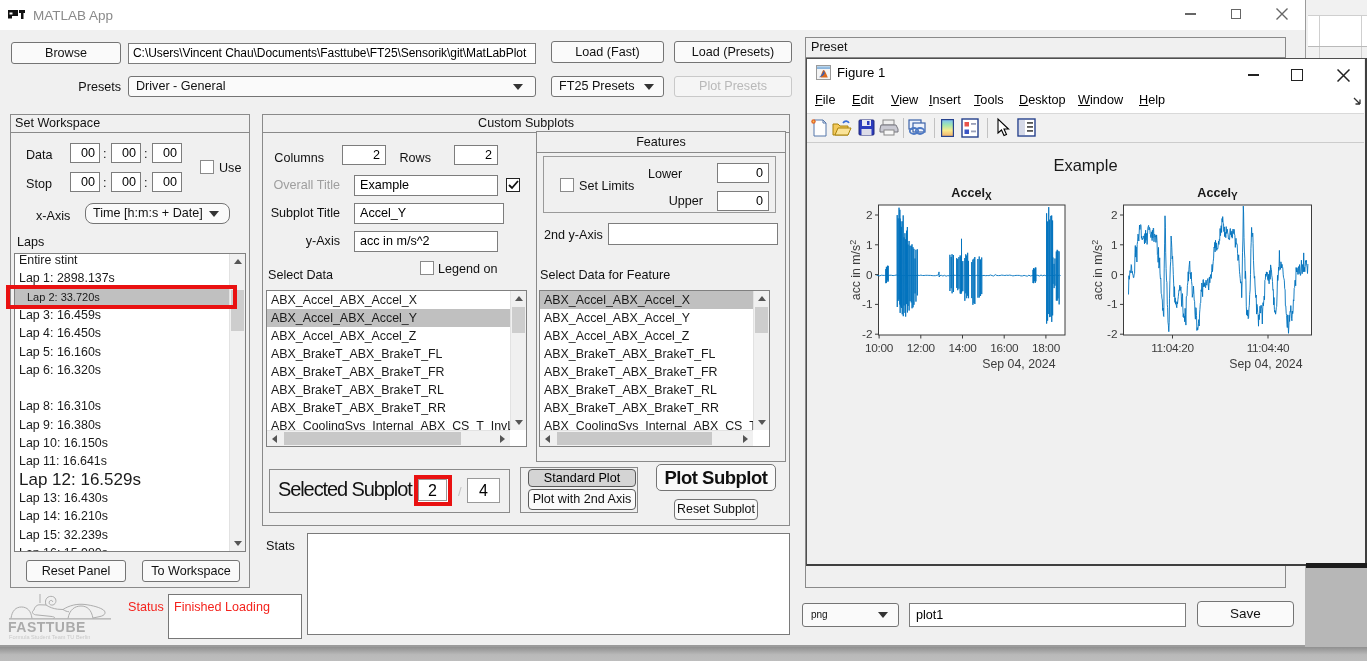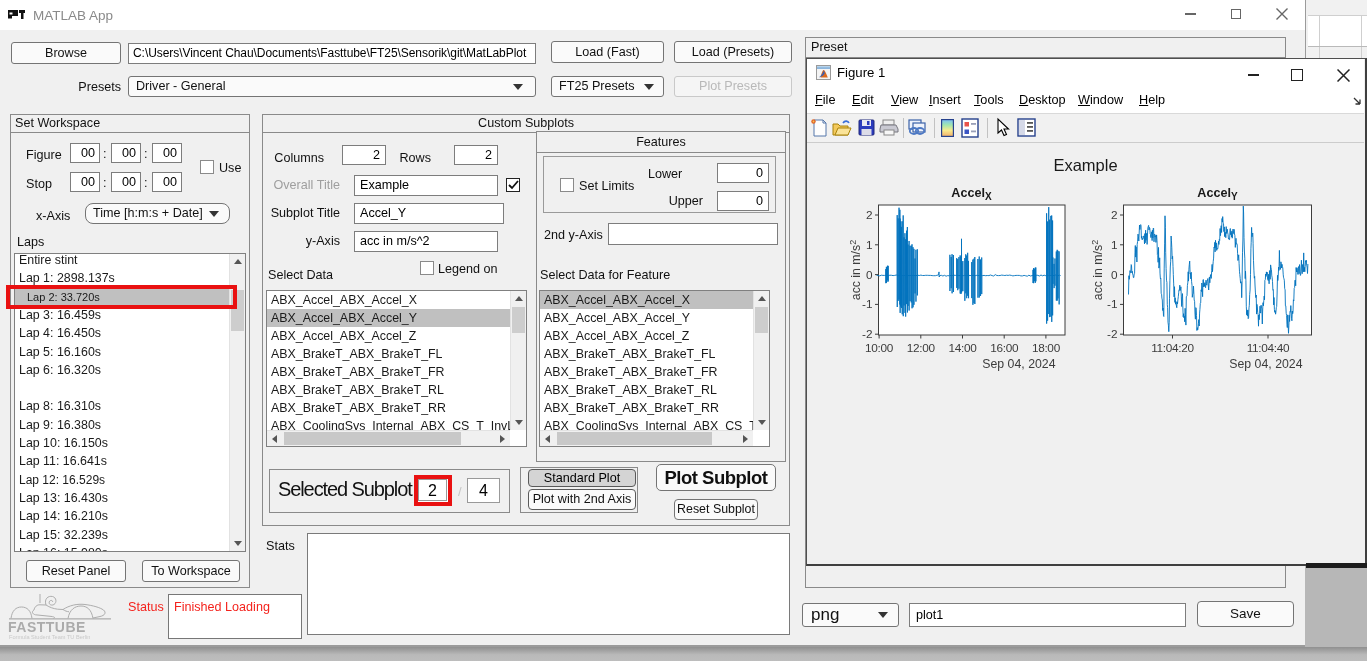"Figure" div.lbl { text: Figure -> Data }
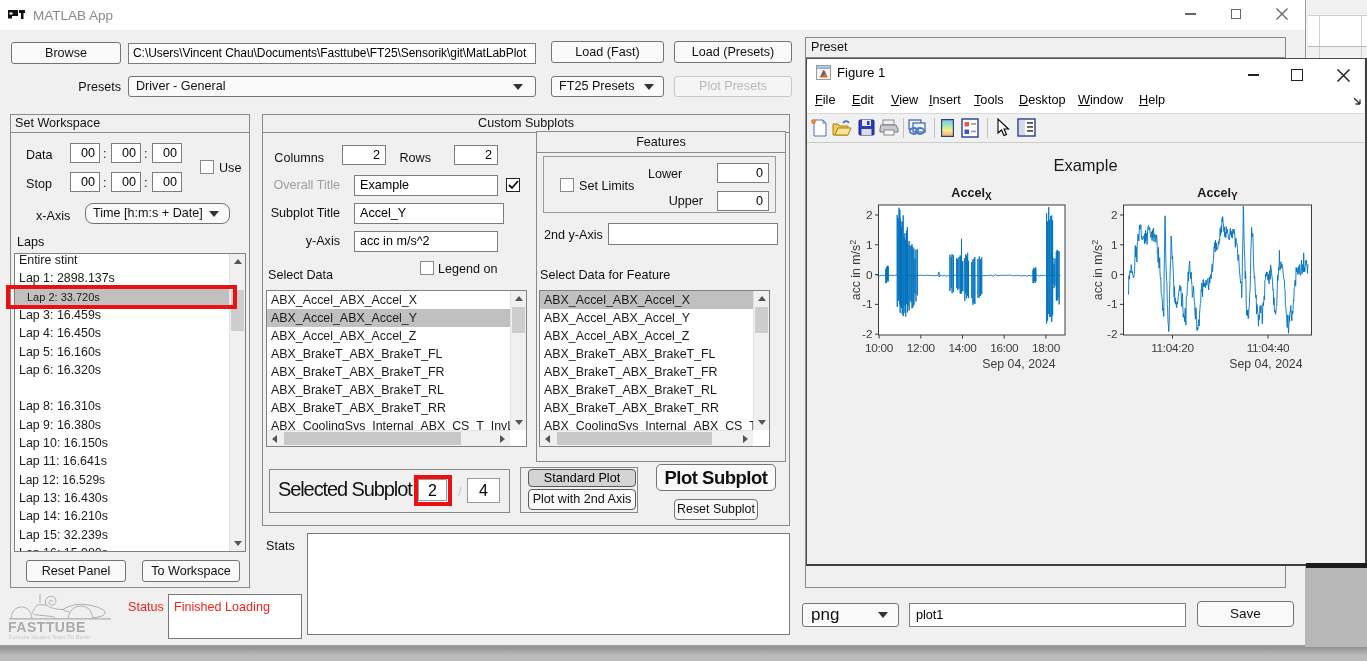"Lap 12: 16.529s" div { font-size: 12px -> 17px }
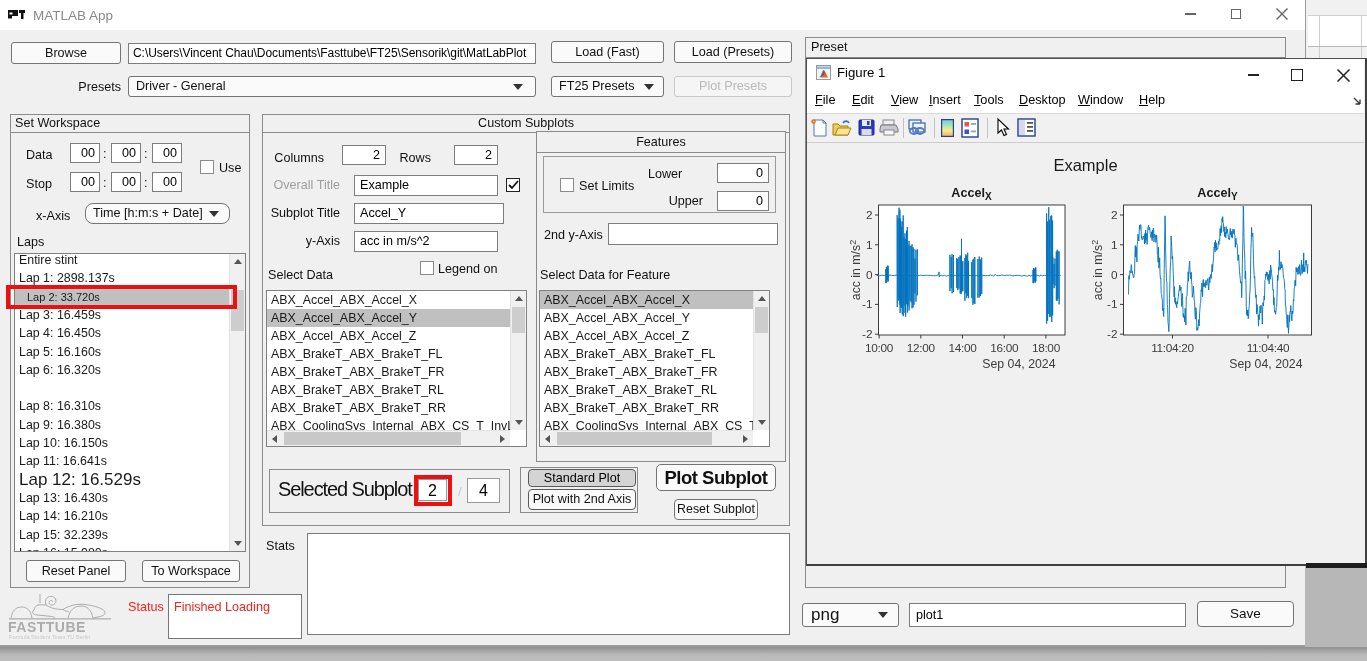"png" div.btn { font-size: 17px -> 10px }
